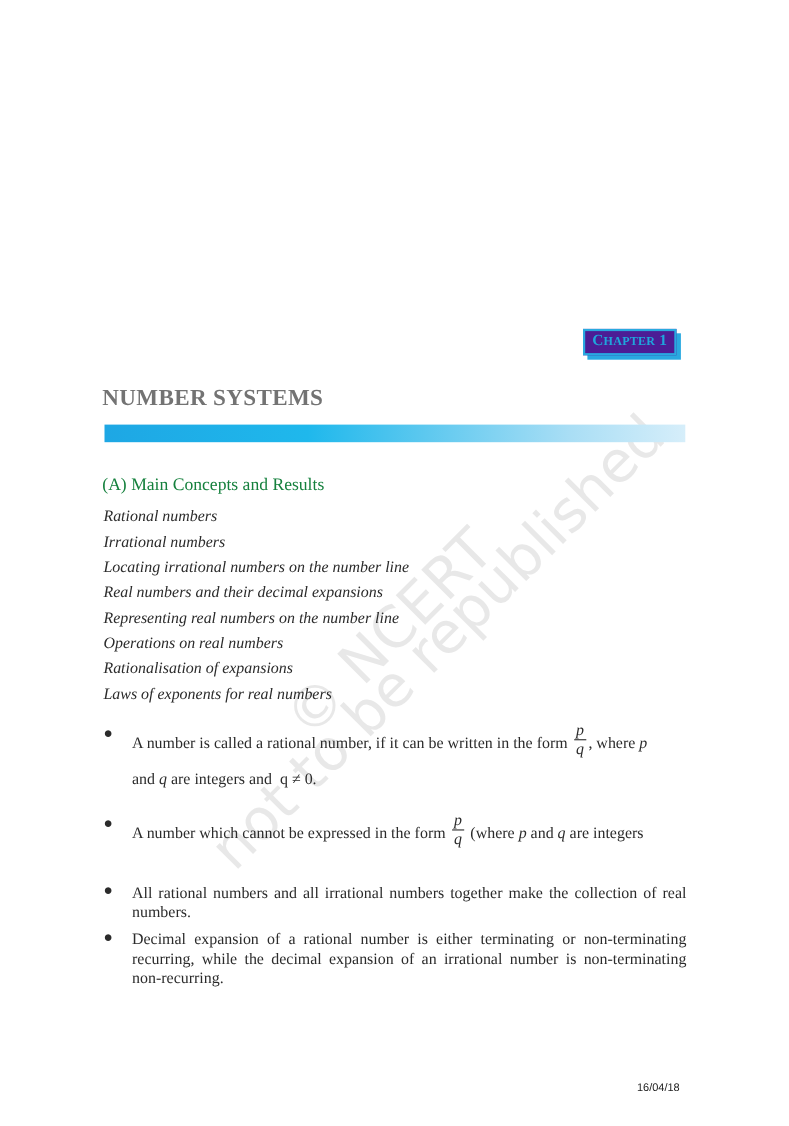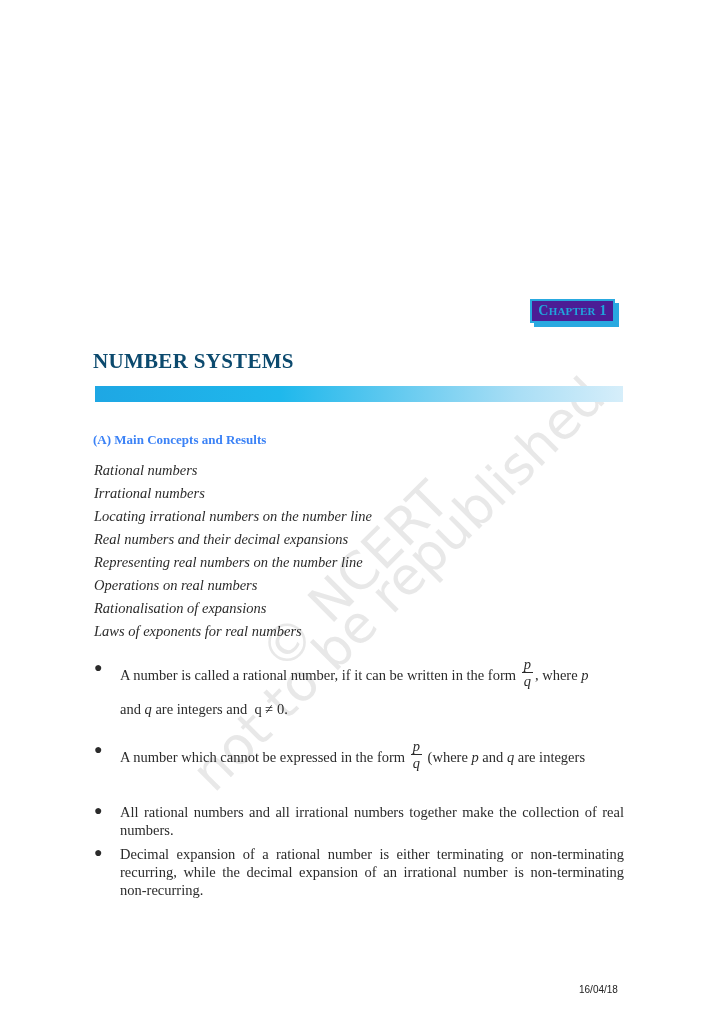"NUMBER SYSTEMS" .title { color: #0c4a6e -> #737373 }
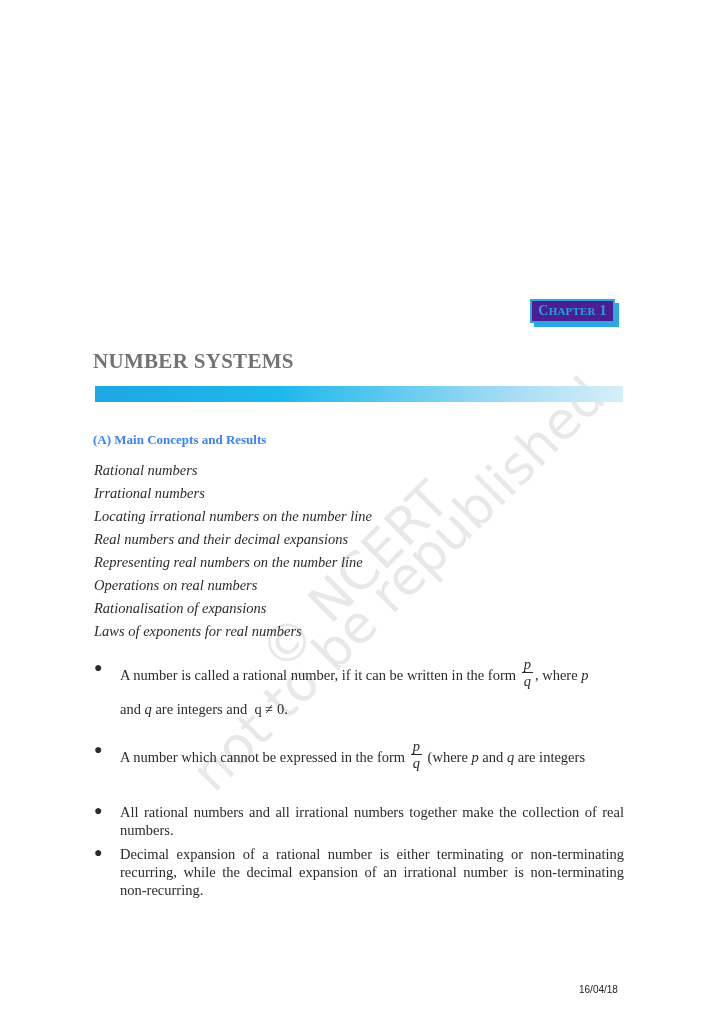"(A) Main Concepts and Results" .sec-head { color: #3b82f6 -> #15803d; font-size: 13px -> 16px; font-weight: bold -> normal }
